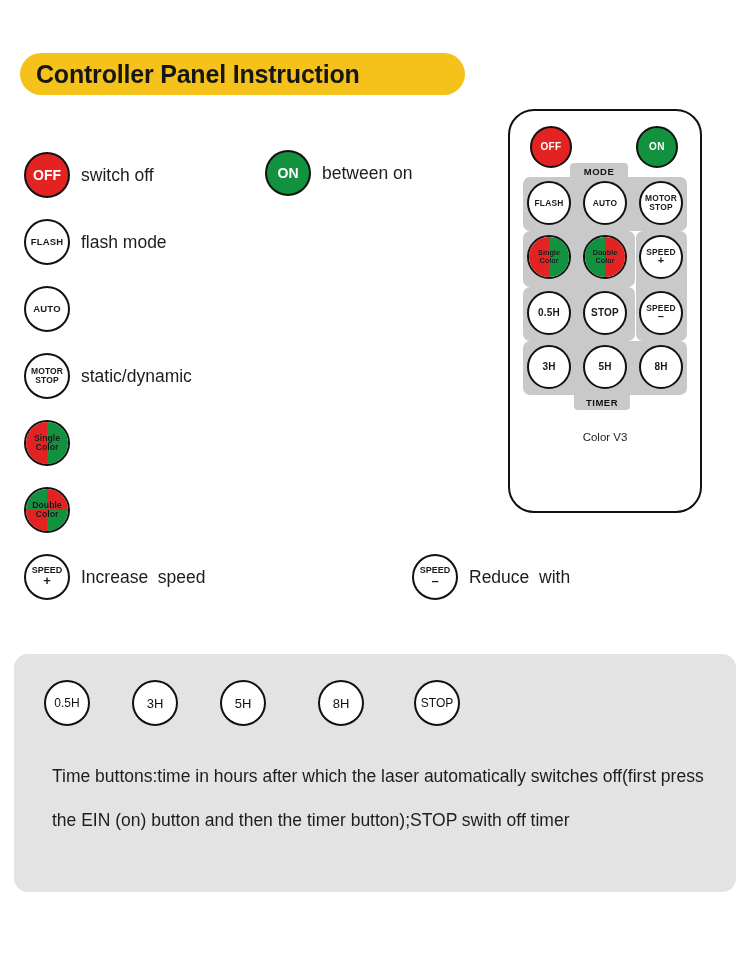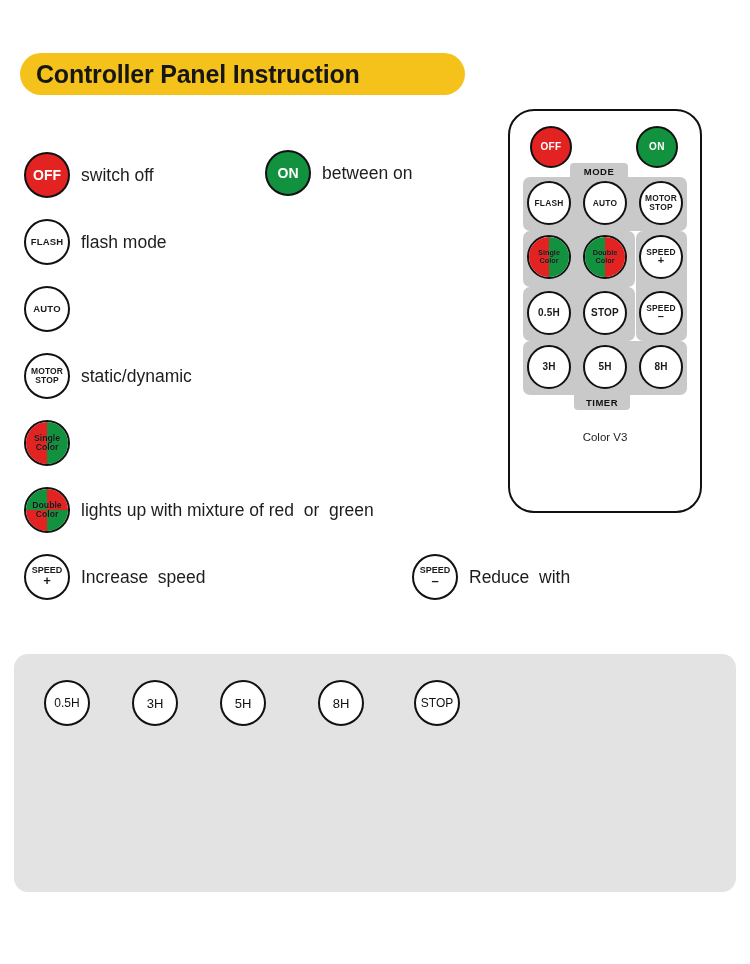"lights up with mixture of" span.legend-label { html: <span>lights up with mixture of red or green</span> -> none }
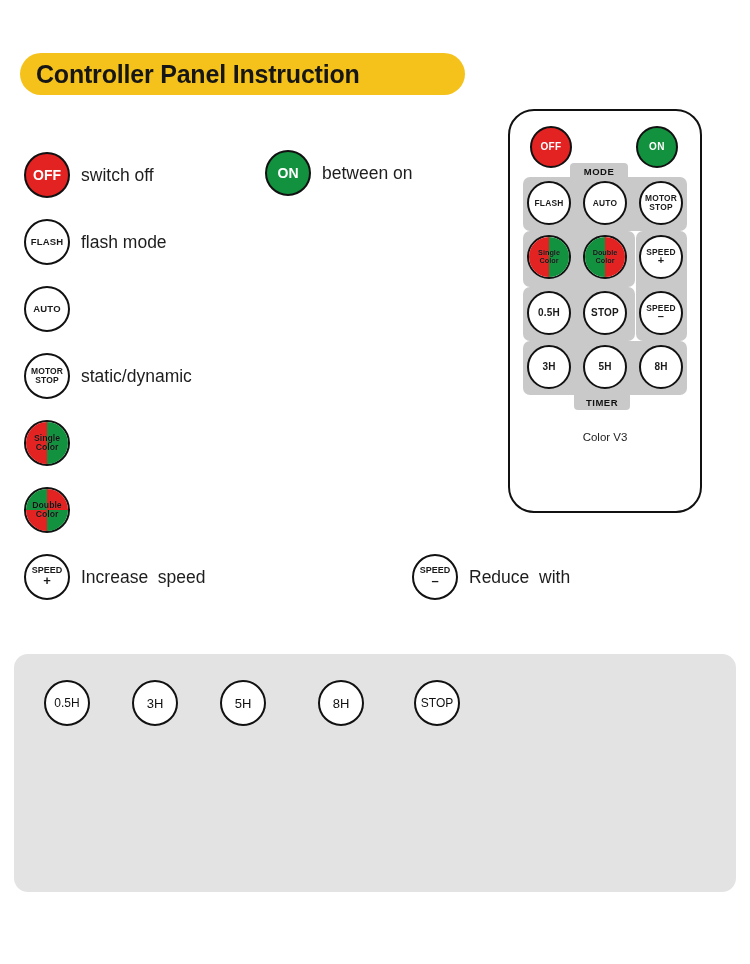"Time buttons:time in hours after" div.para { html: none -> <div>Time buttons:time in hours after which the laser automatically switches off(first press the EIN (on) button and then the timer button);STOP swith off timer</div> }
